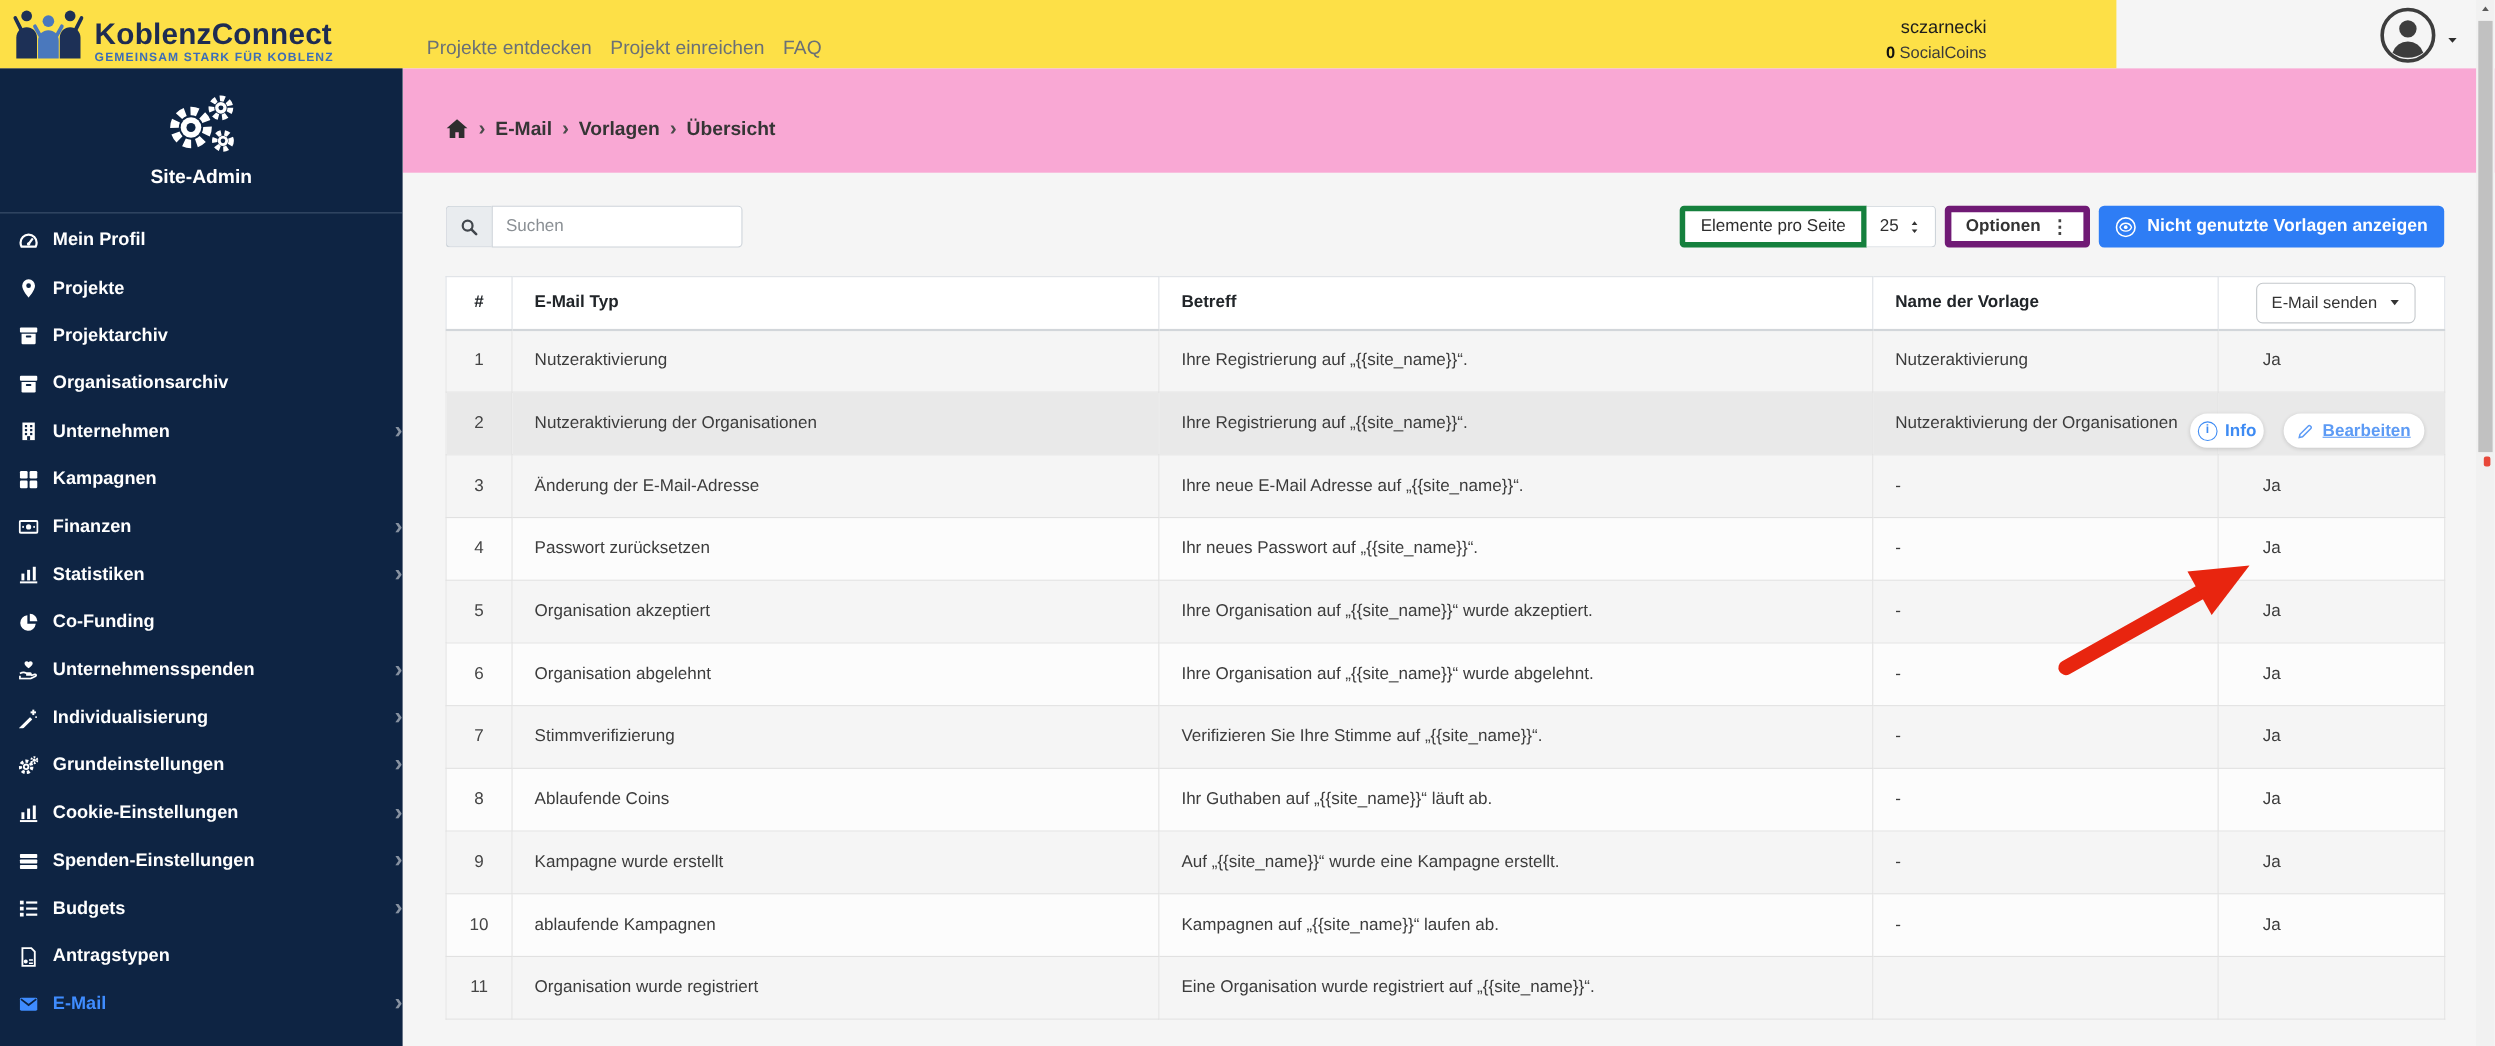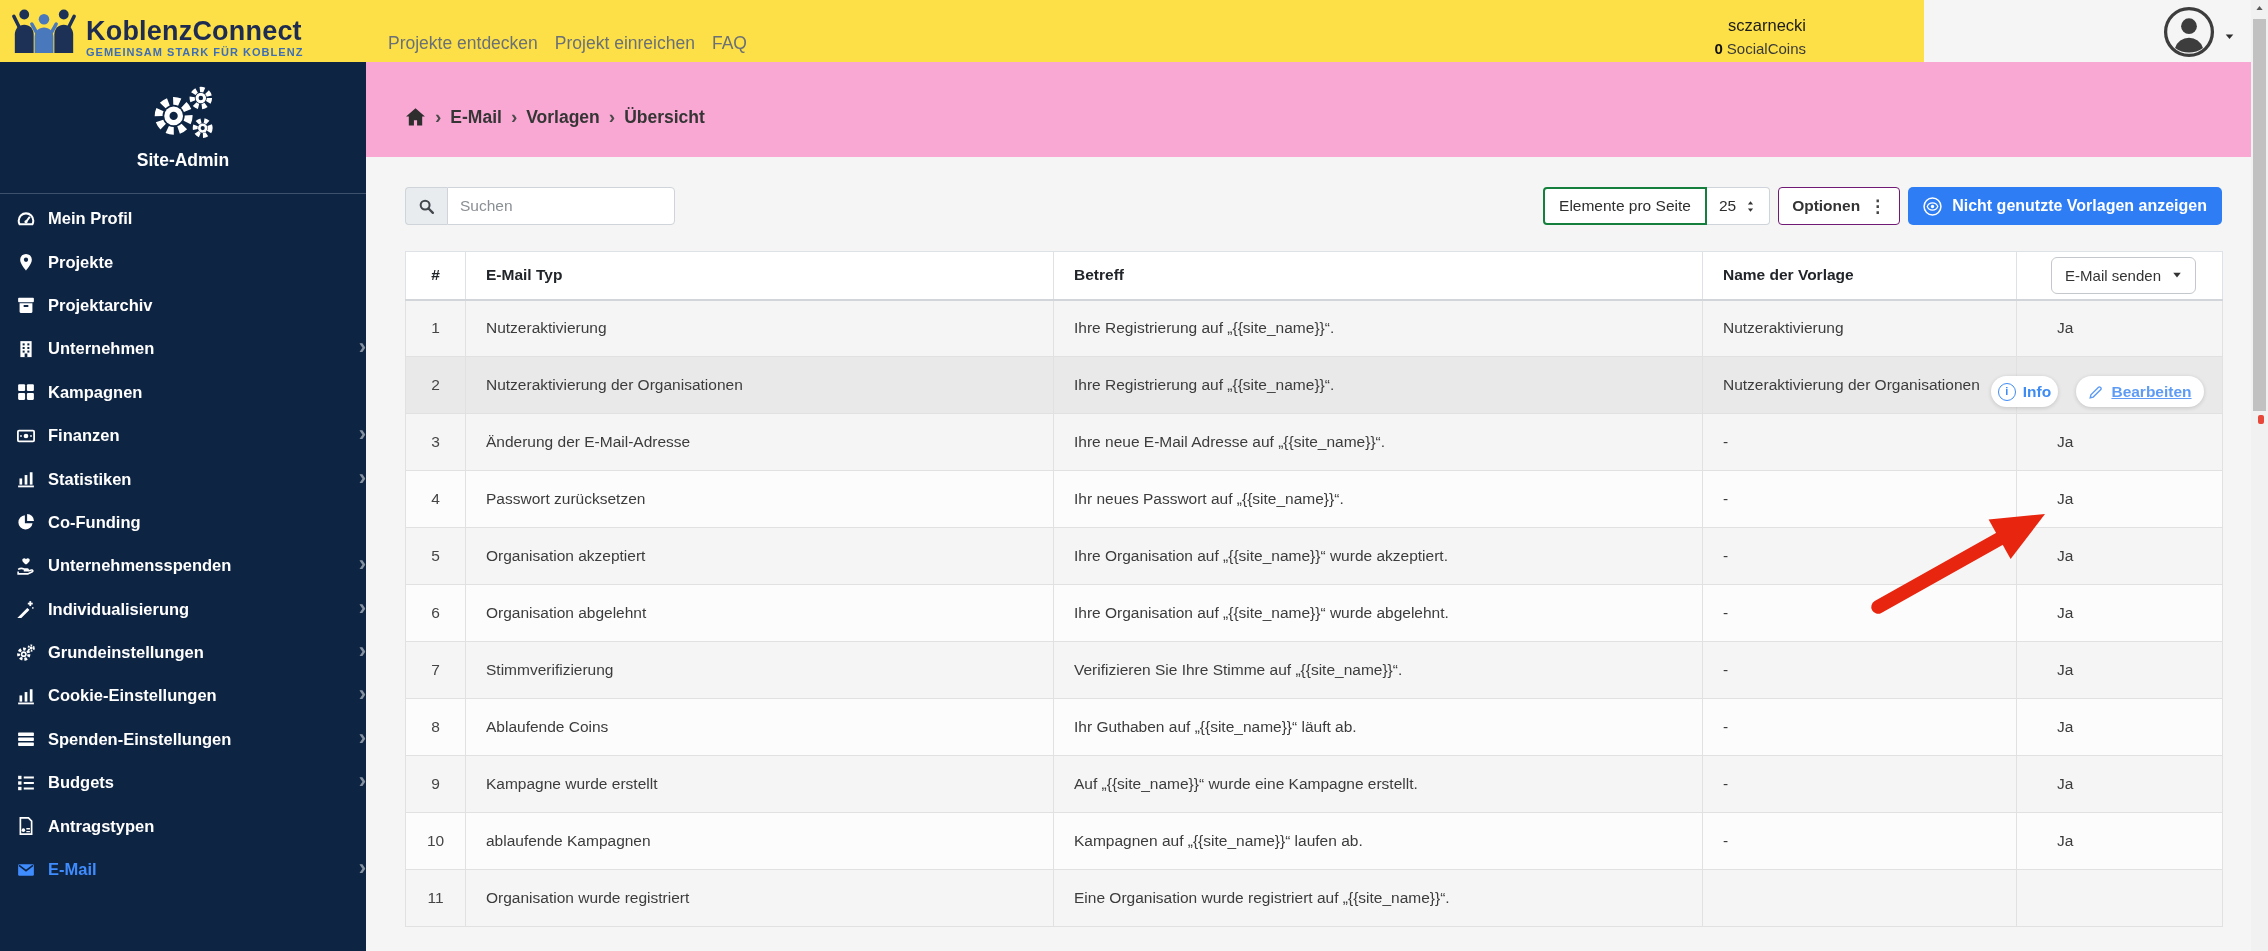"Elemente pro Seite" .pplabel { border: 2px solid #15803d -> 5px solid #15803d }
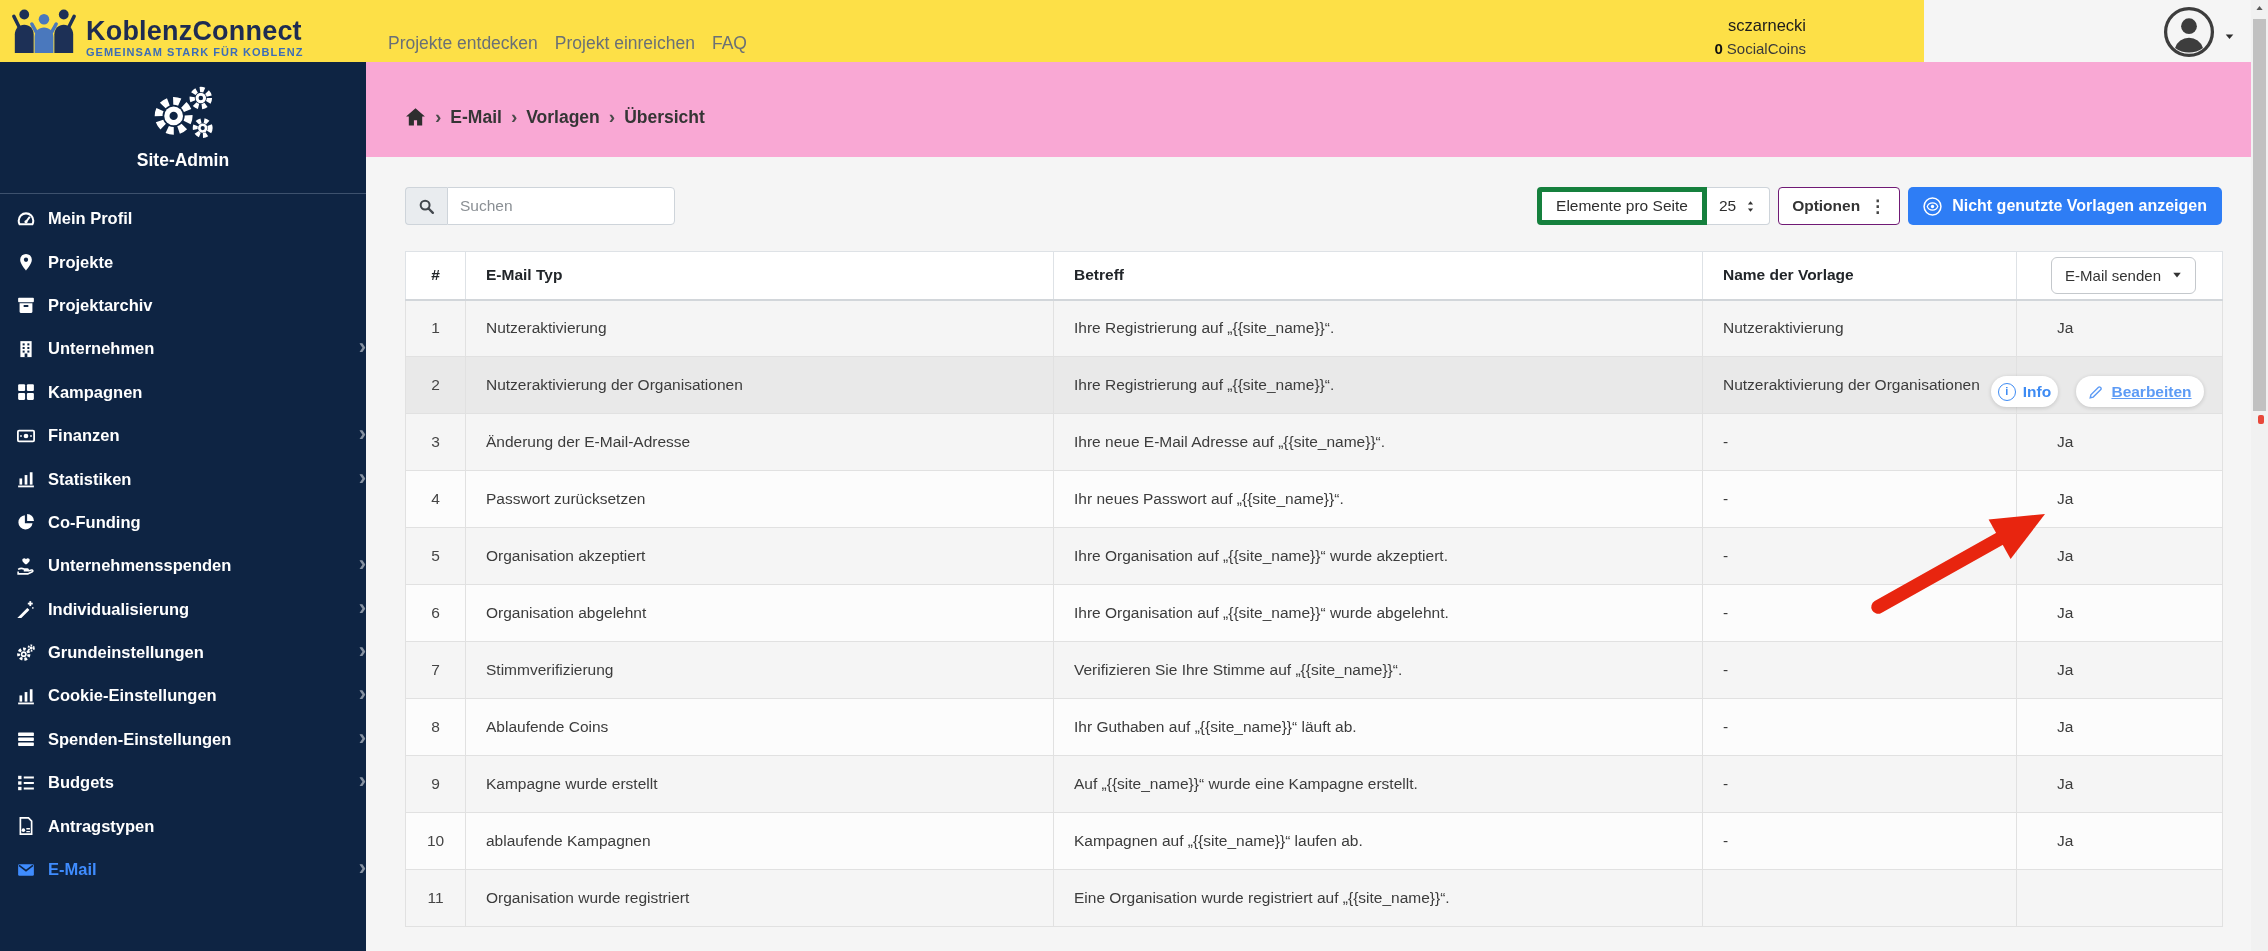"Optionen" .optbtn { border: 1px solid #701a75 -> 6px solid #701a75 }
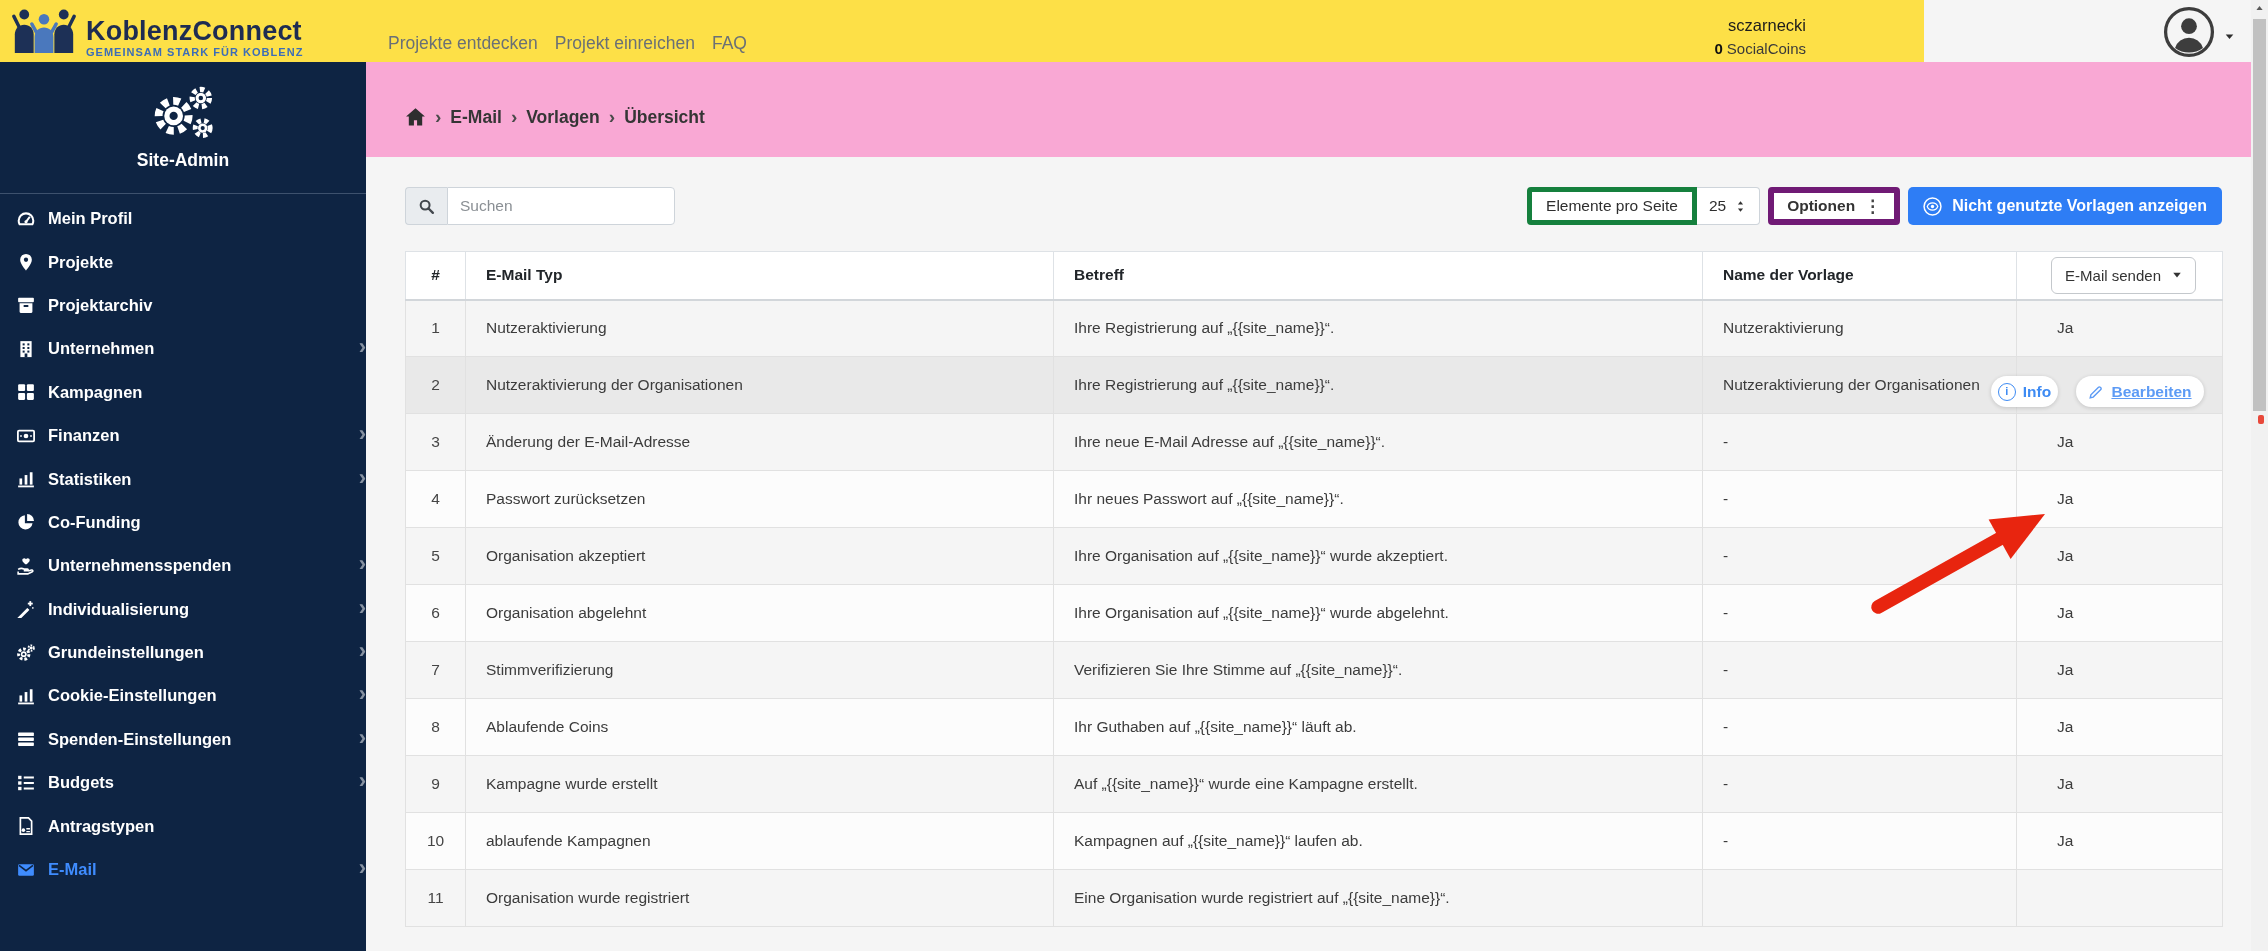"Organisationsarchiv" div.menu-item { html: none -> <div> <span> <svg> <rect></rect> <path></path> <rect></rect> </svg> </span> <span>Organisationsarchiv</span> </div> }
